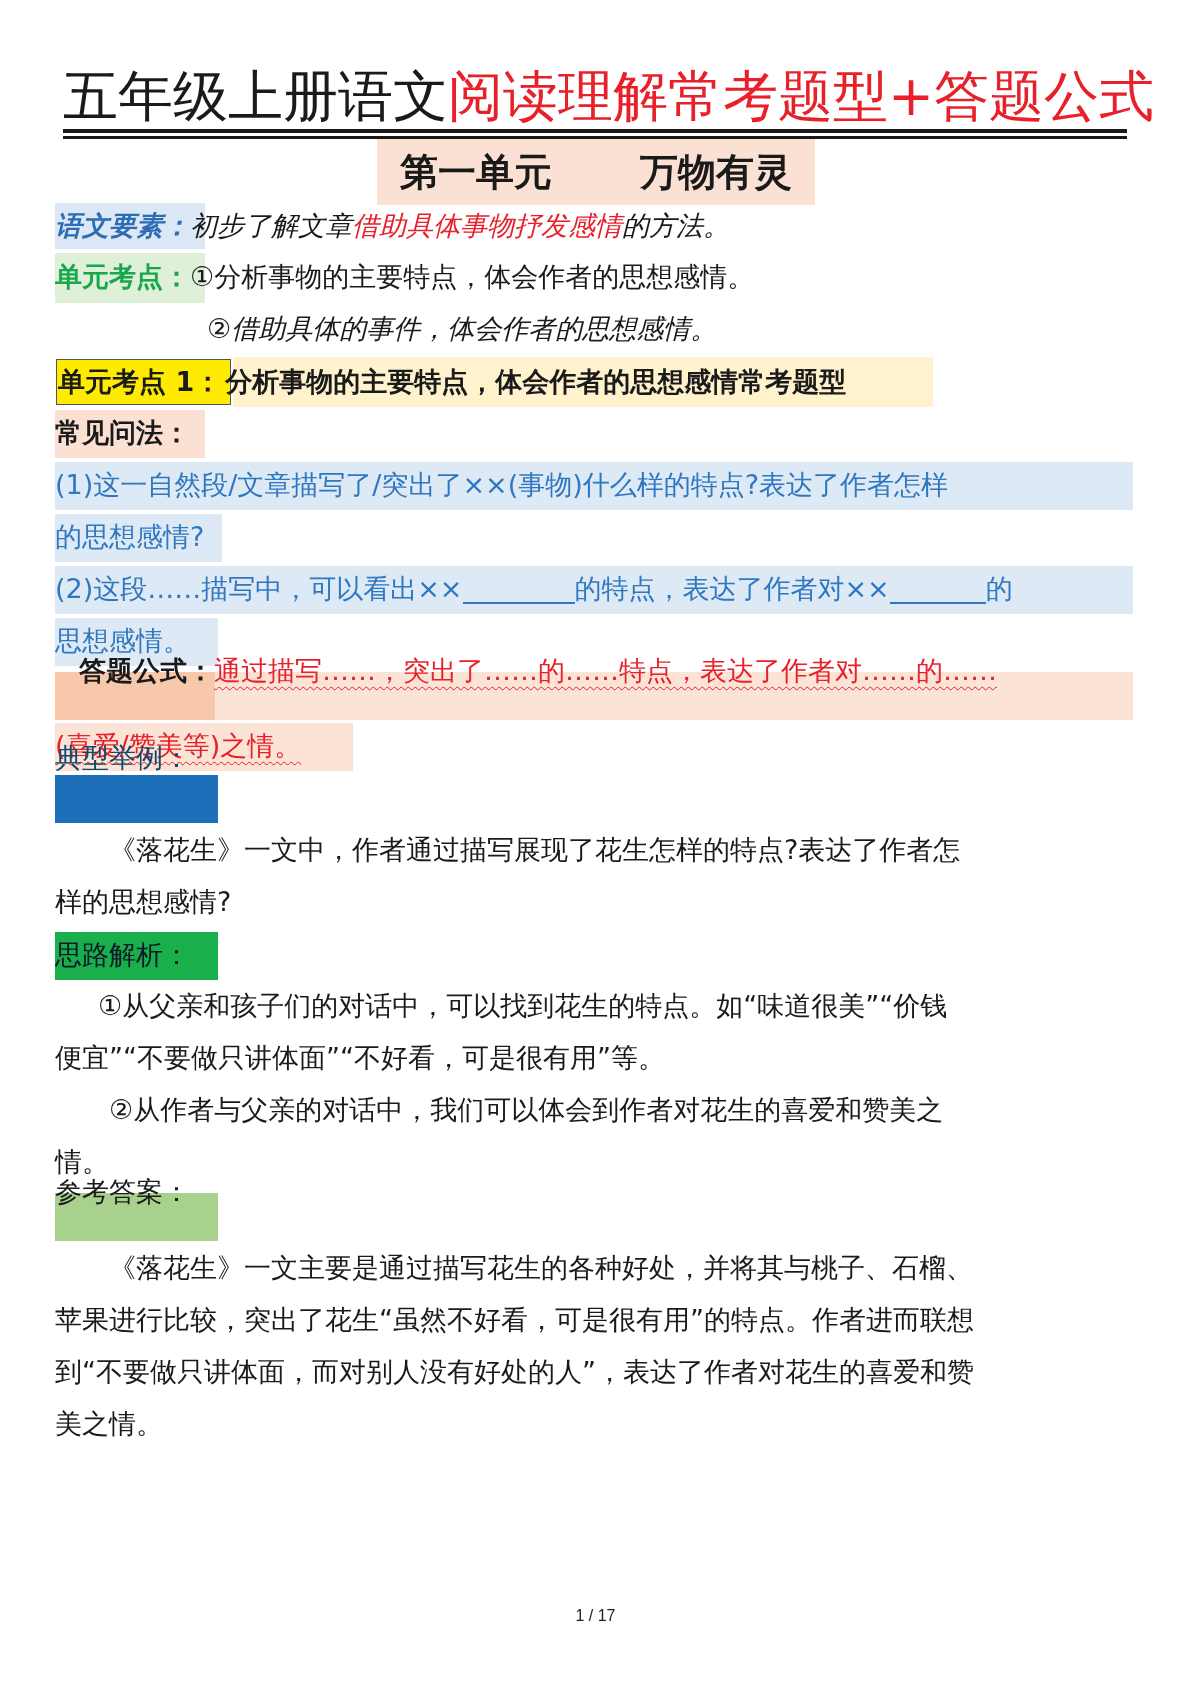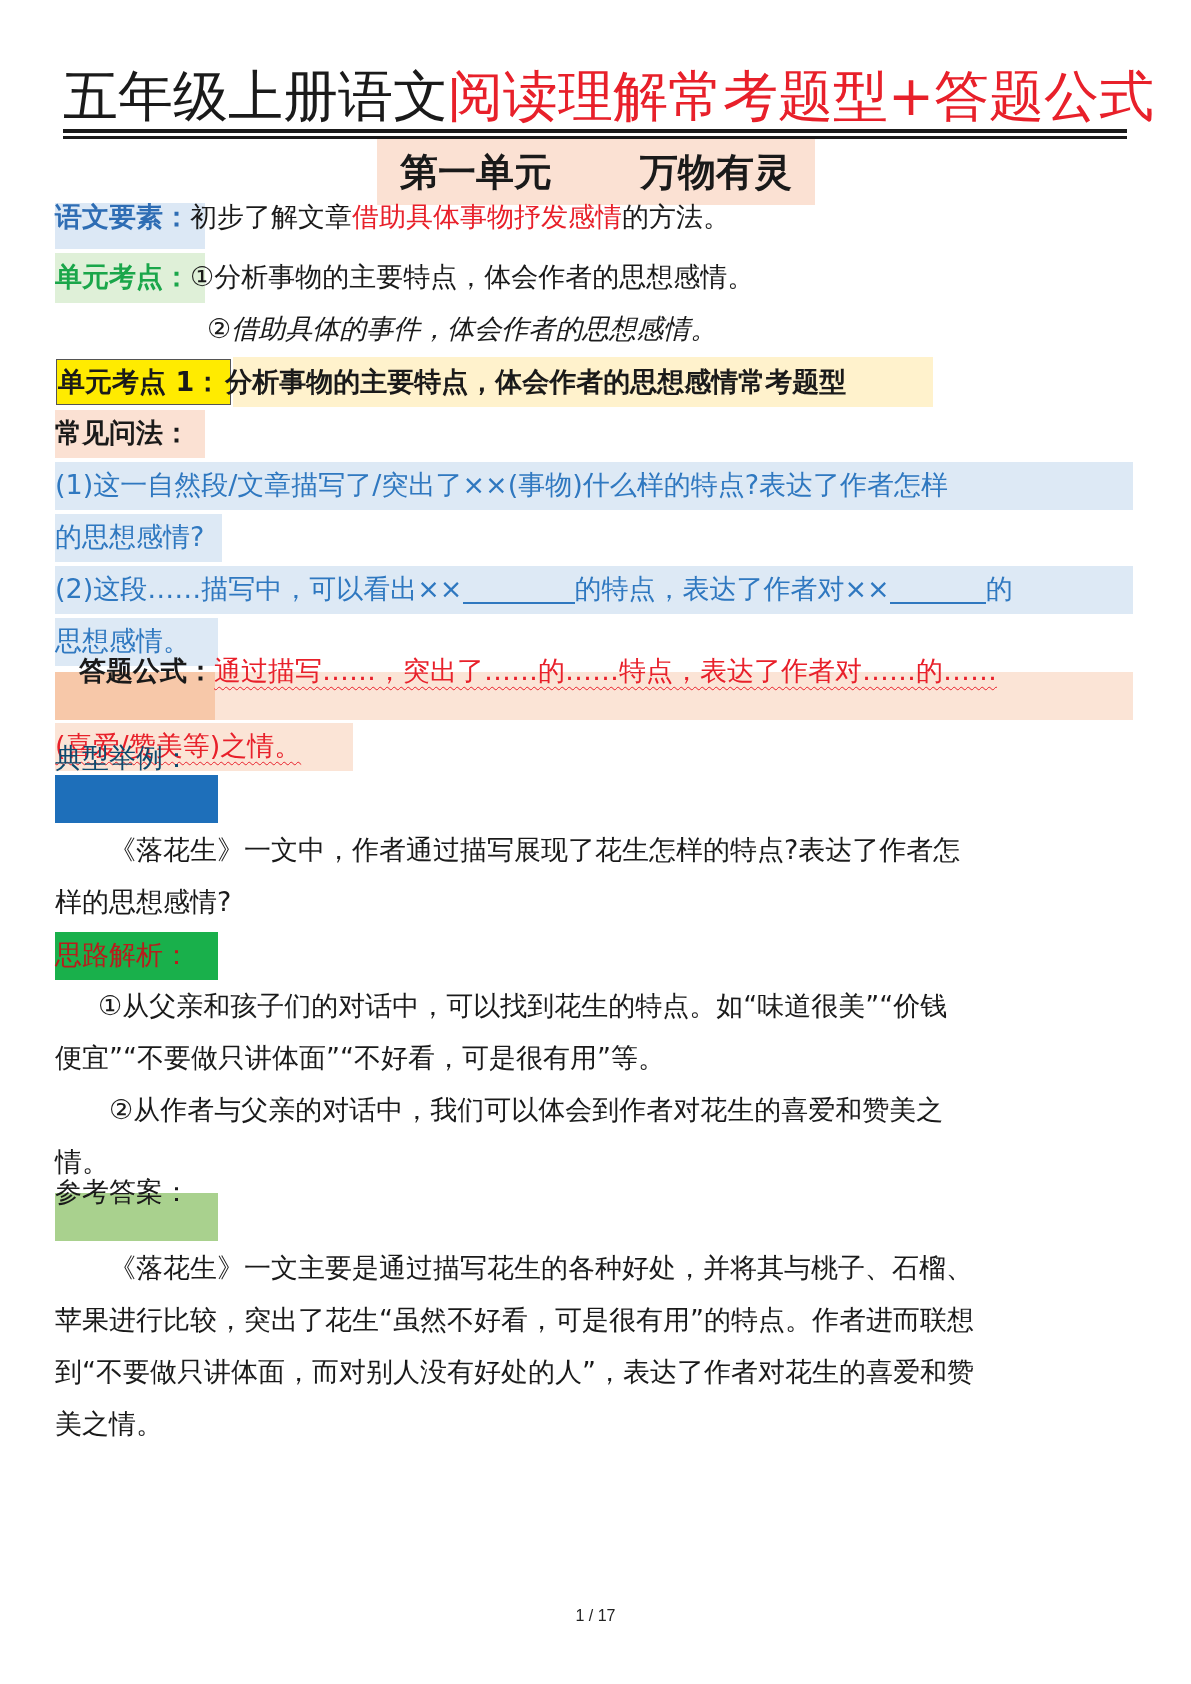"语文要素：初步了解文章借助具体事物抒发感情的方法。" div.abs { font-style: none -> italic; top: 198px -> 207px }
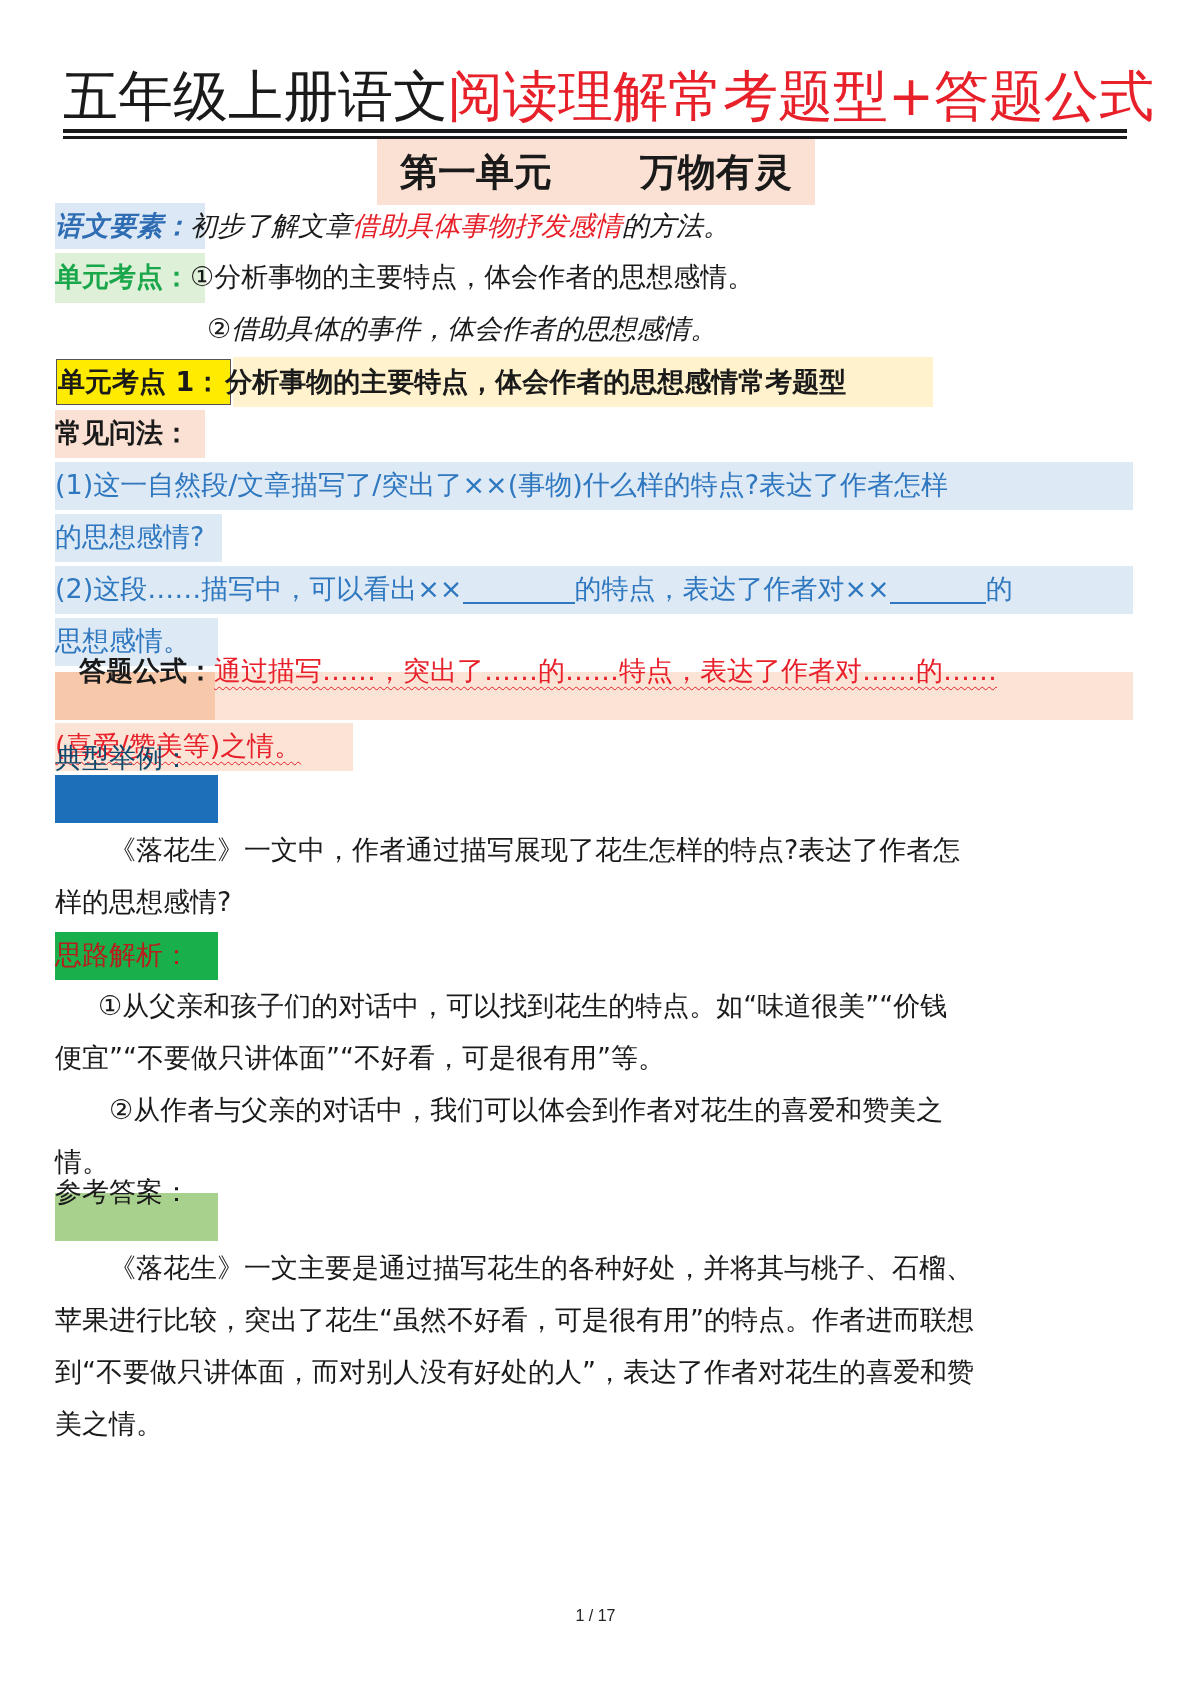"思路解析：" div.abs { color: #b91c1c -> #0f172a }
